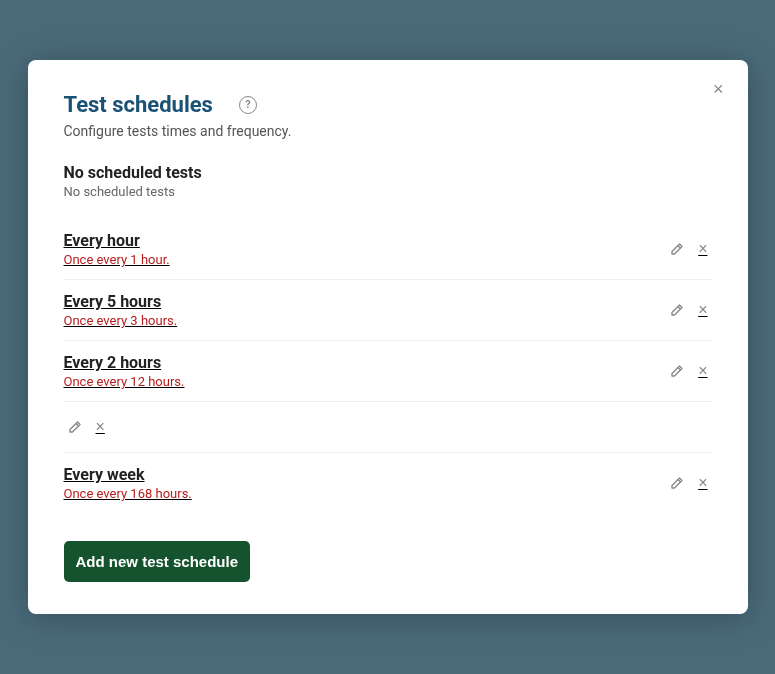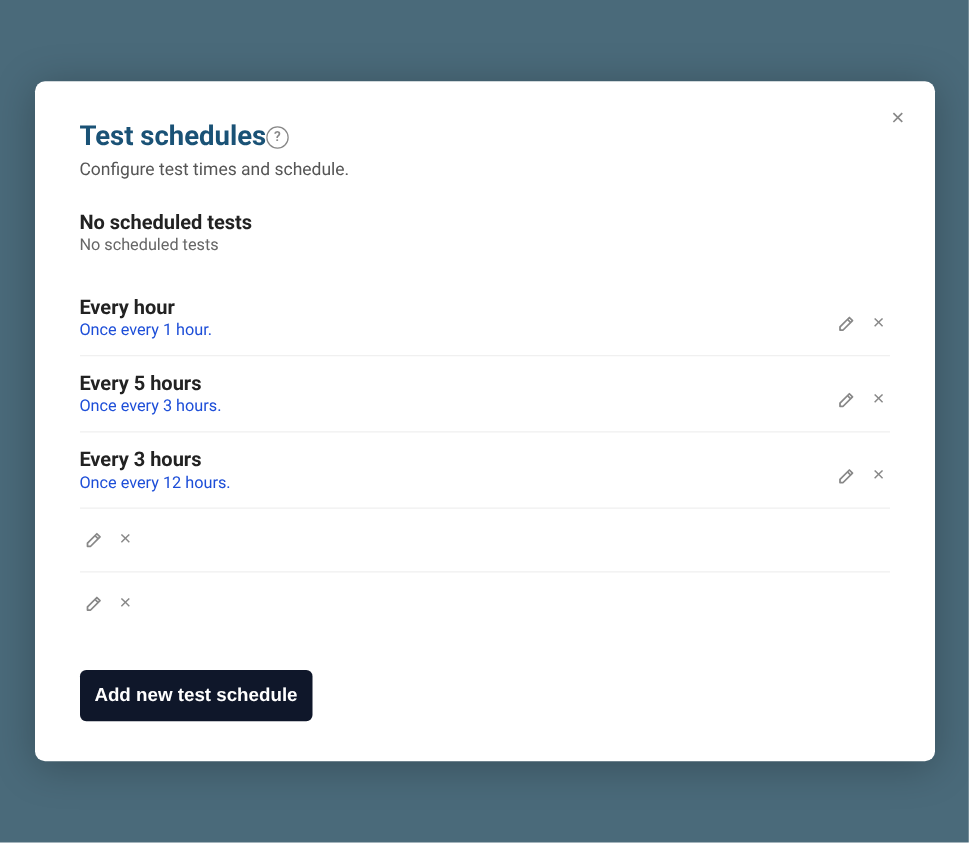"Test schedules" .modal-title-row { gap: 0 -> 26px }
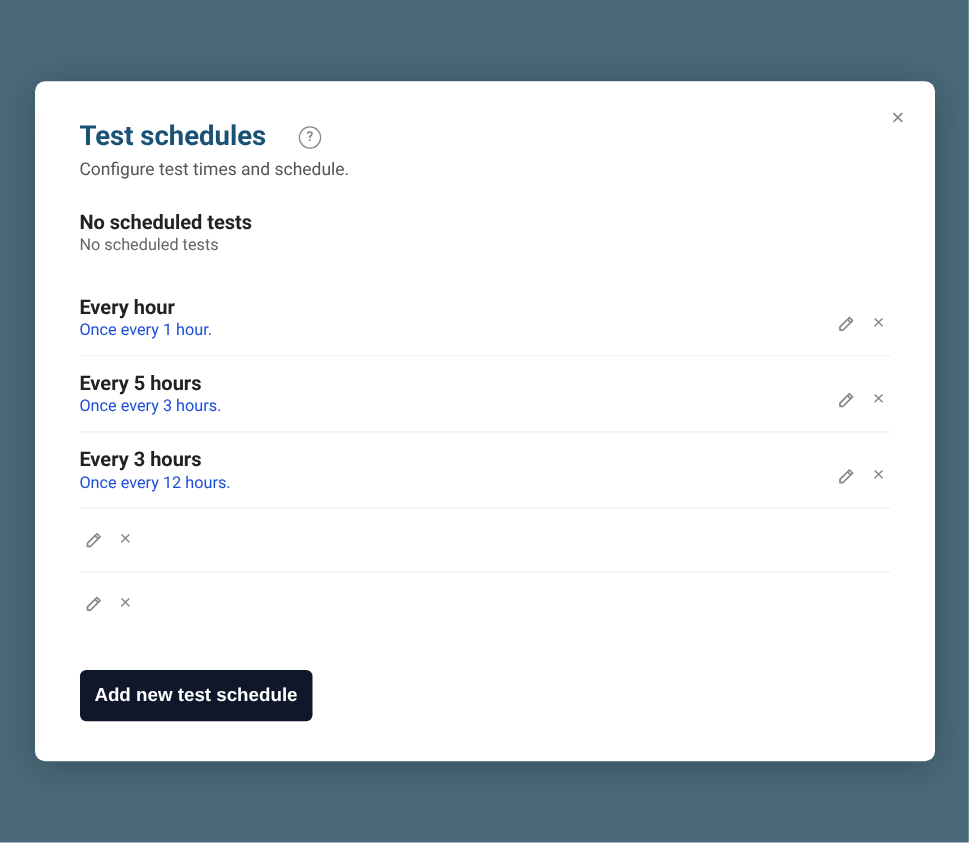"Configure test times and schedule." p.modal-subtitle { text: test times and schedule -> tests times and frequency }
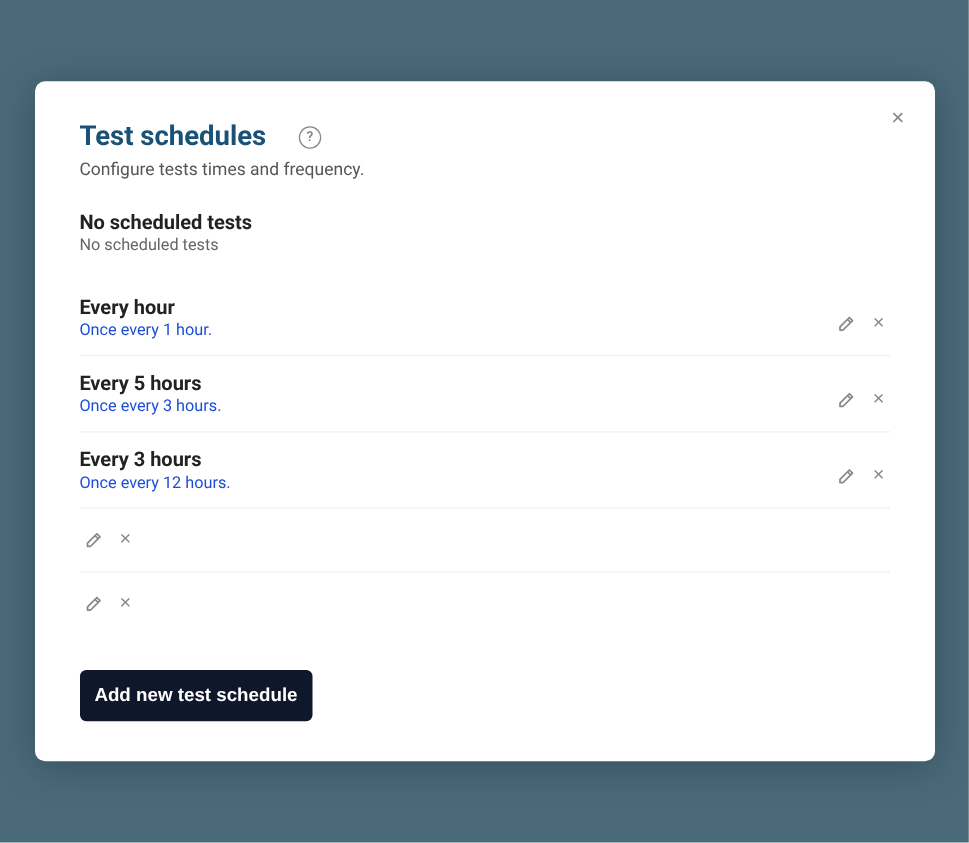"Every hour" .schedule-item { align-items: flex-end -> center; text-decoration: none -> underline }
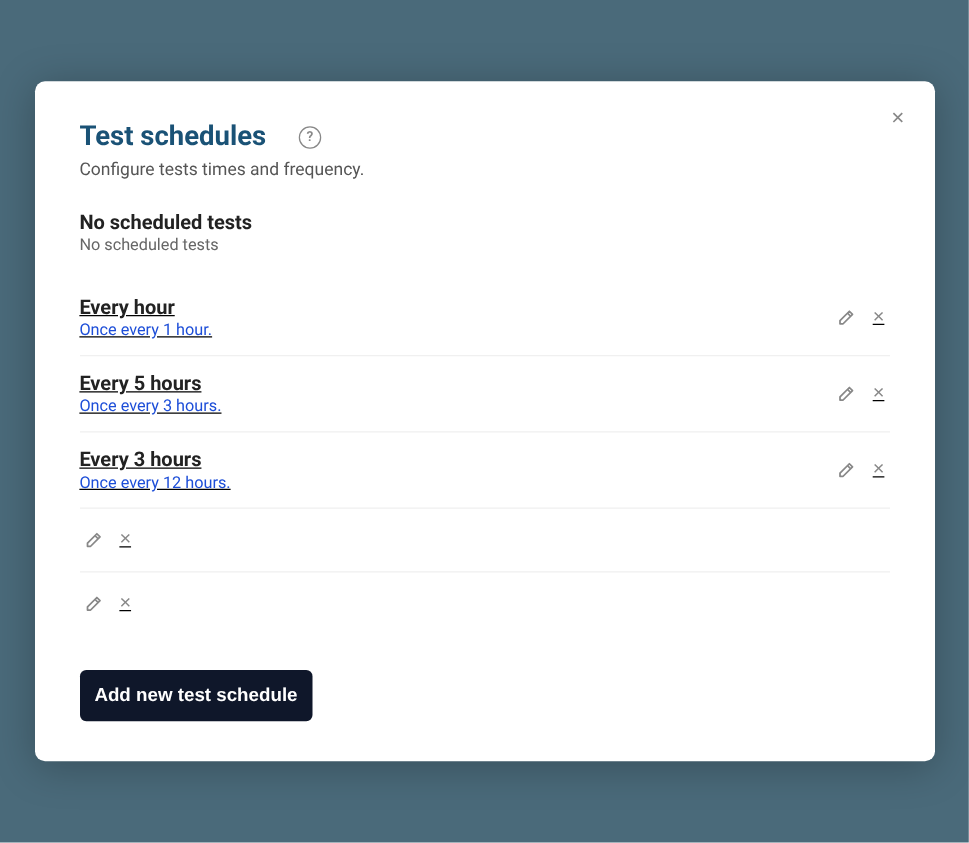"Once every 1 hour." .schedule-detail { color: #1d4ed8 -> #b91c1c }
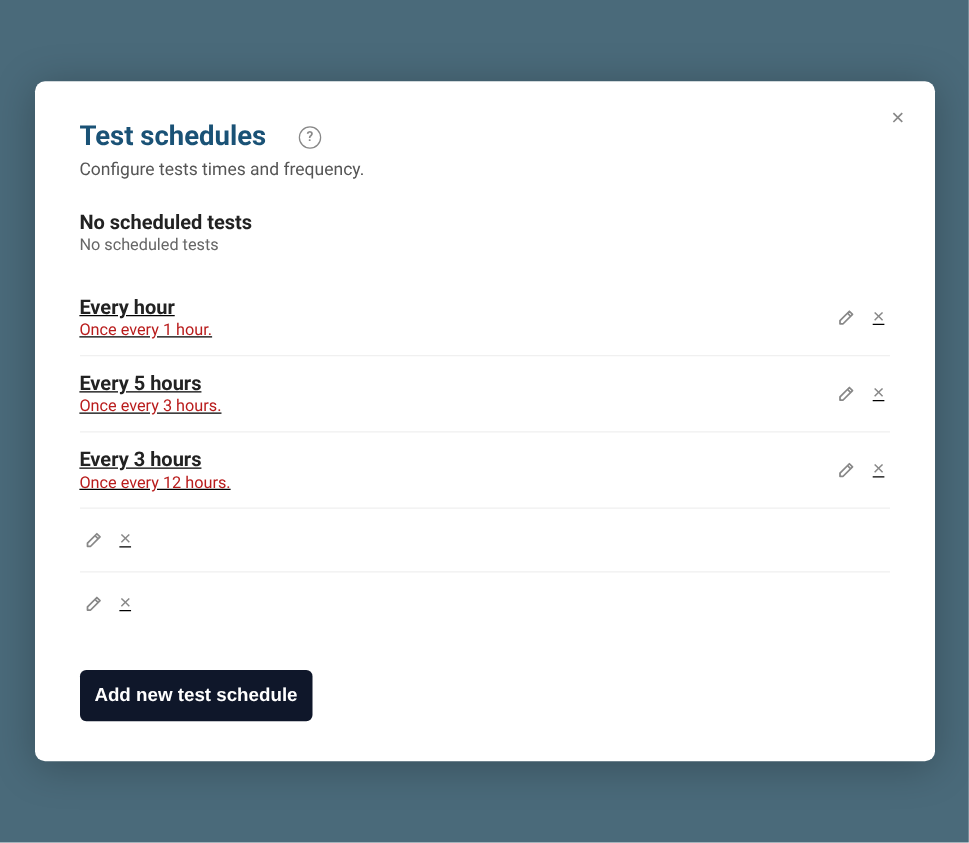"Every 3 hours" div.schedule-name { text: 3 -> 2 }
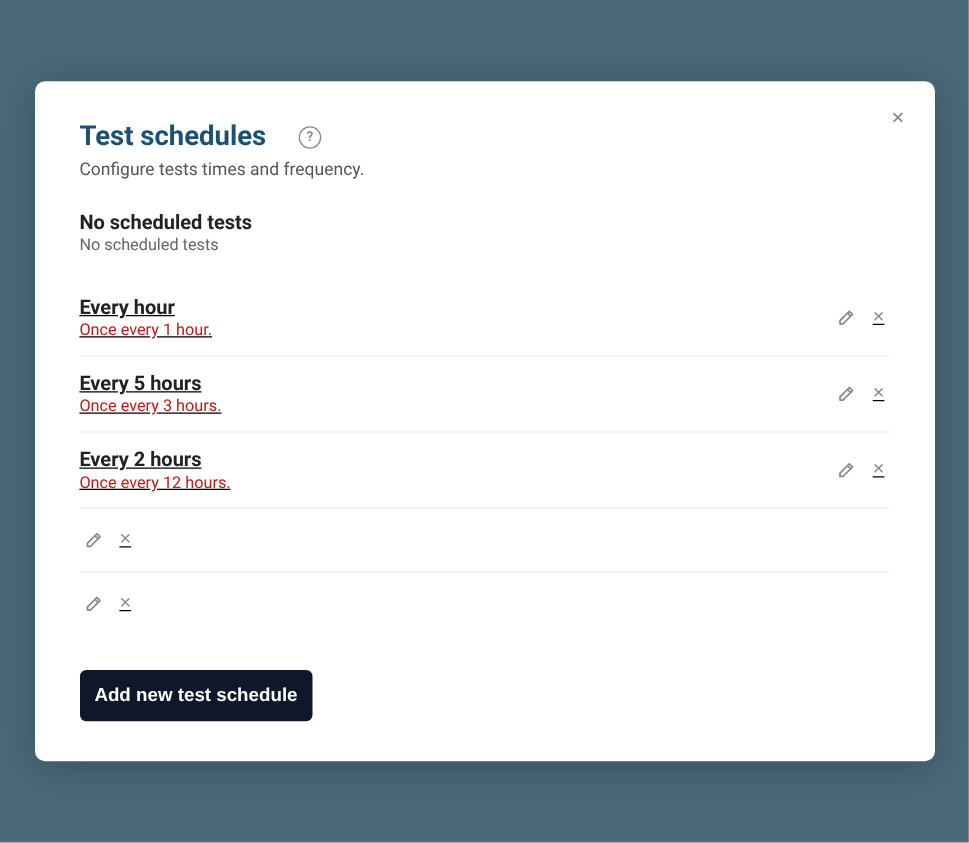"Every week" div.schedule-info { html: none -> <div> <div>Every week</div> <div>Once every 168 hours.</div> </div> }
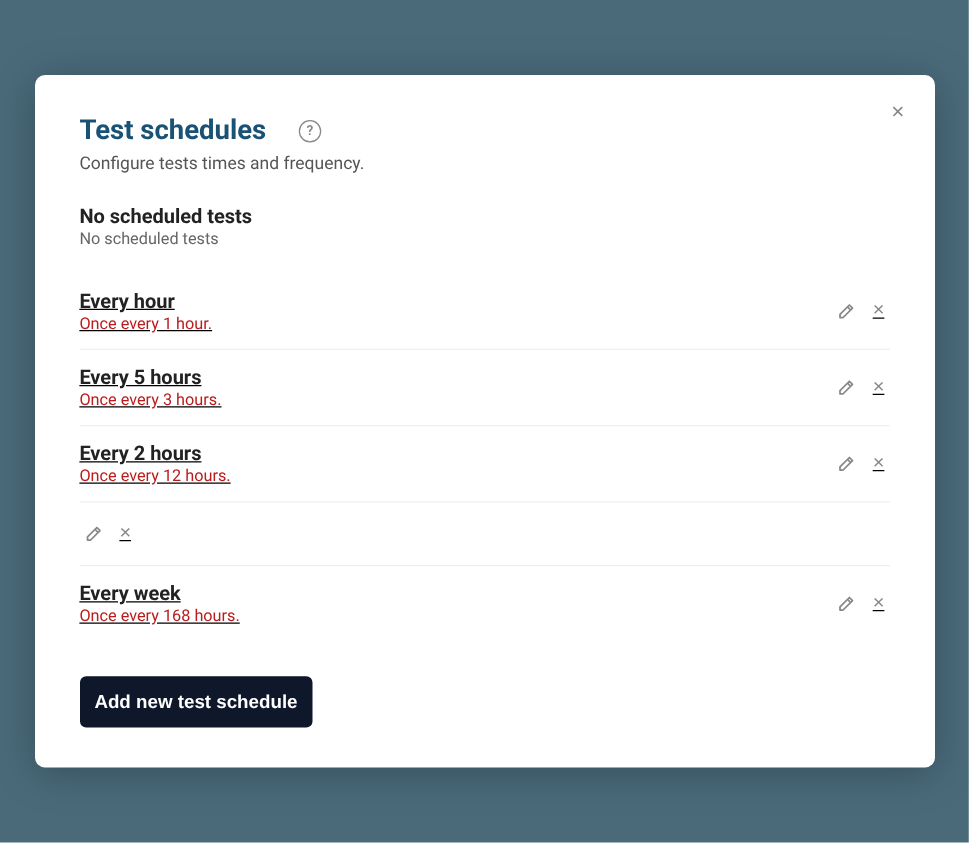"Add new test schedule" .add-btn { background-color: #0f172a -> #14532d }
